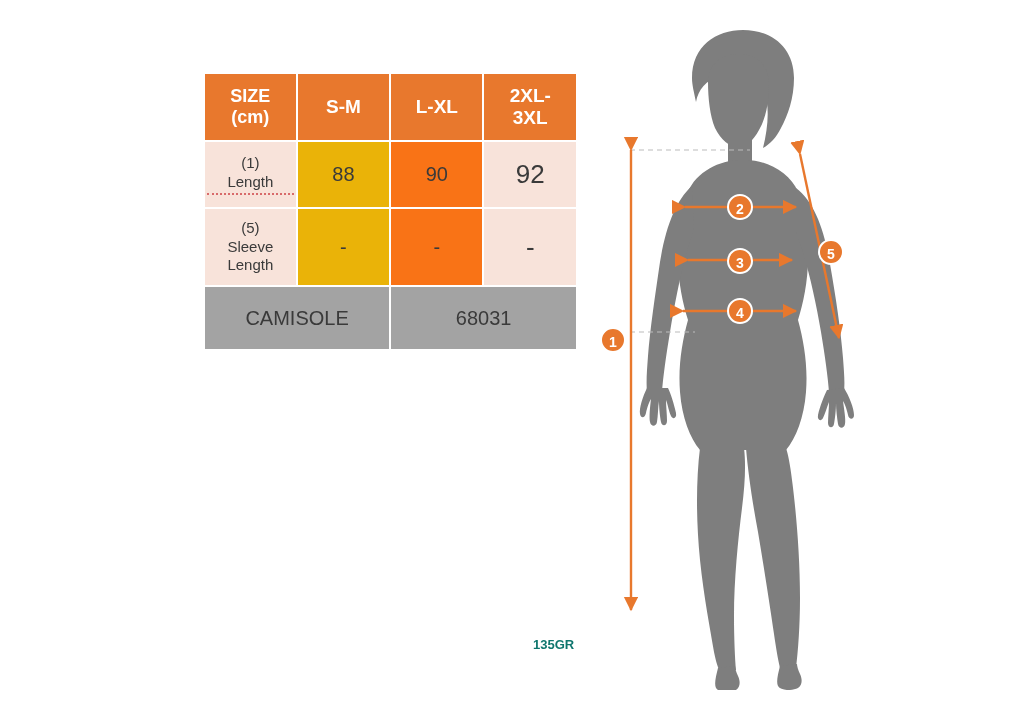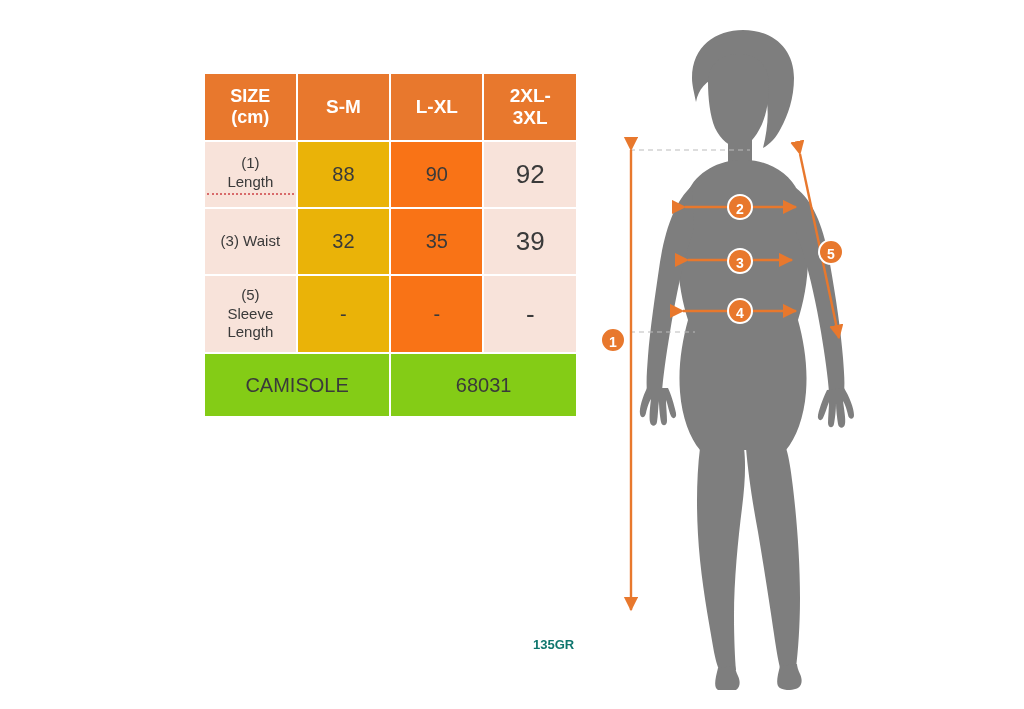"(3) Waist" tr.r-waist { html: <tr> <td>(3) Waist</td> <td>32</td> <td>35</td> <td>39</td> </tr> -> none }
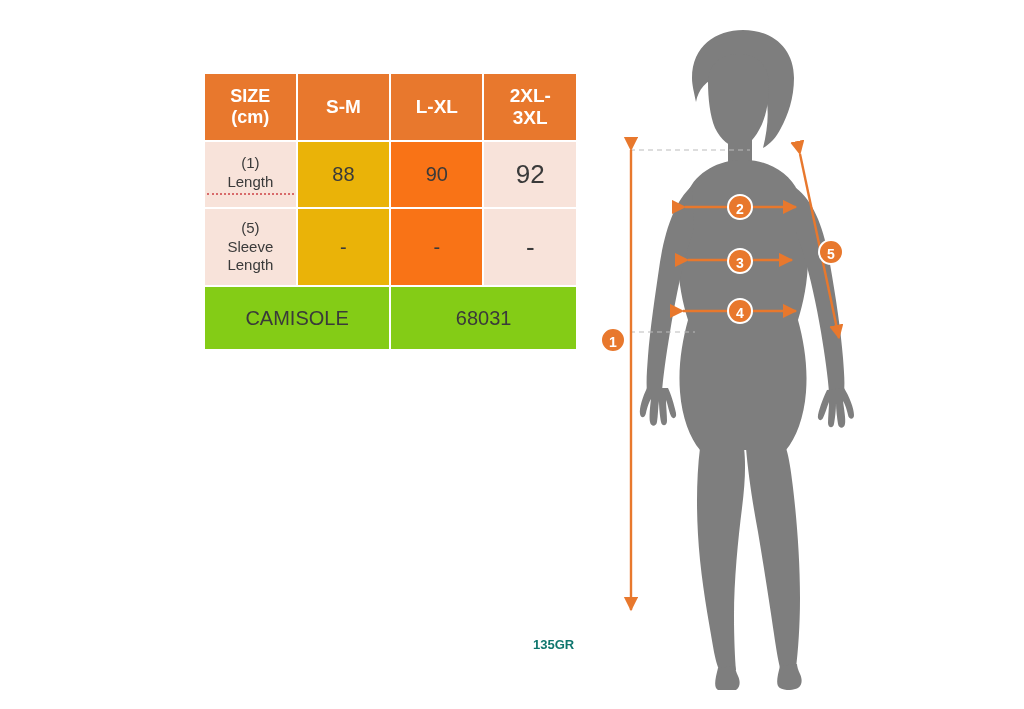"CAMISOLE" .bandval { background: #84cc16 -> #a3a3a3 }
